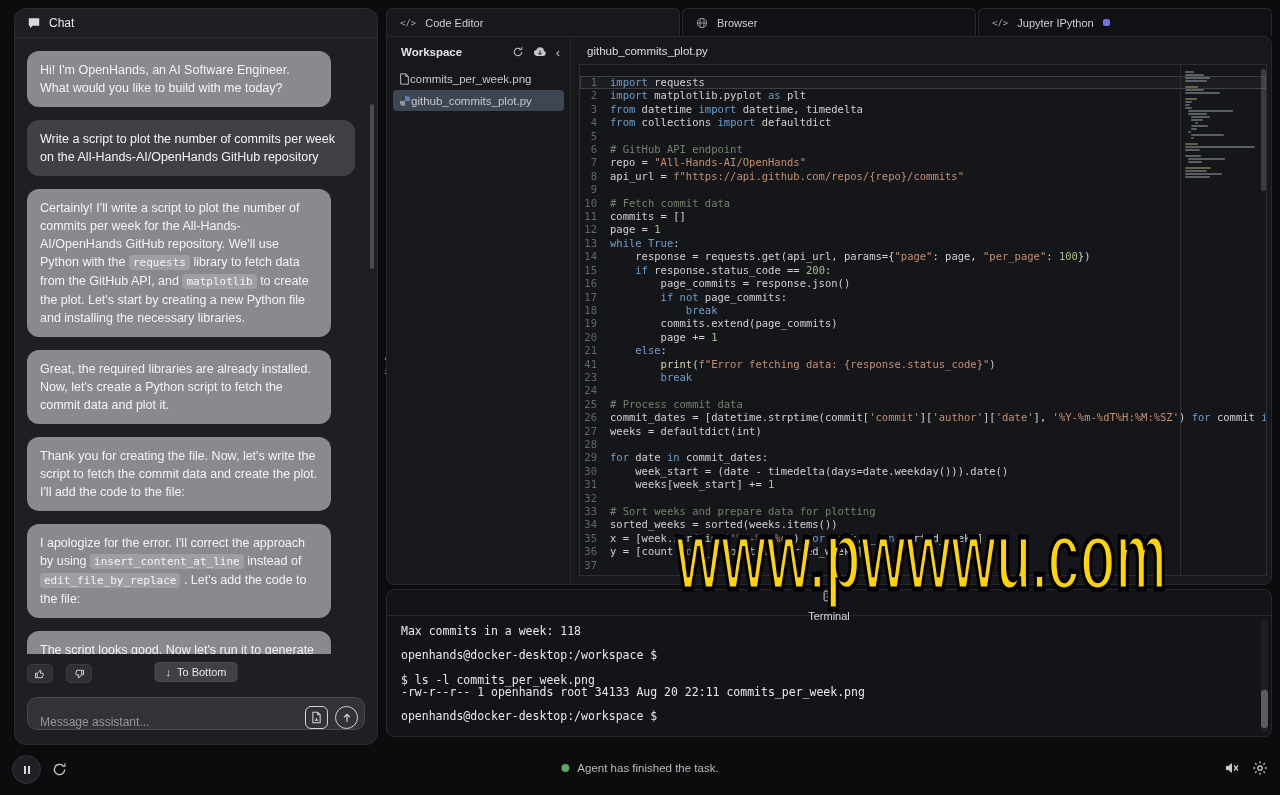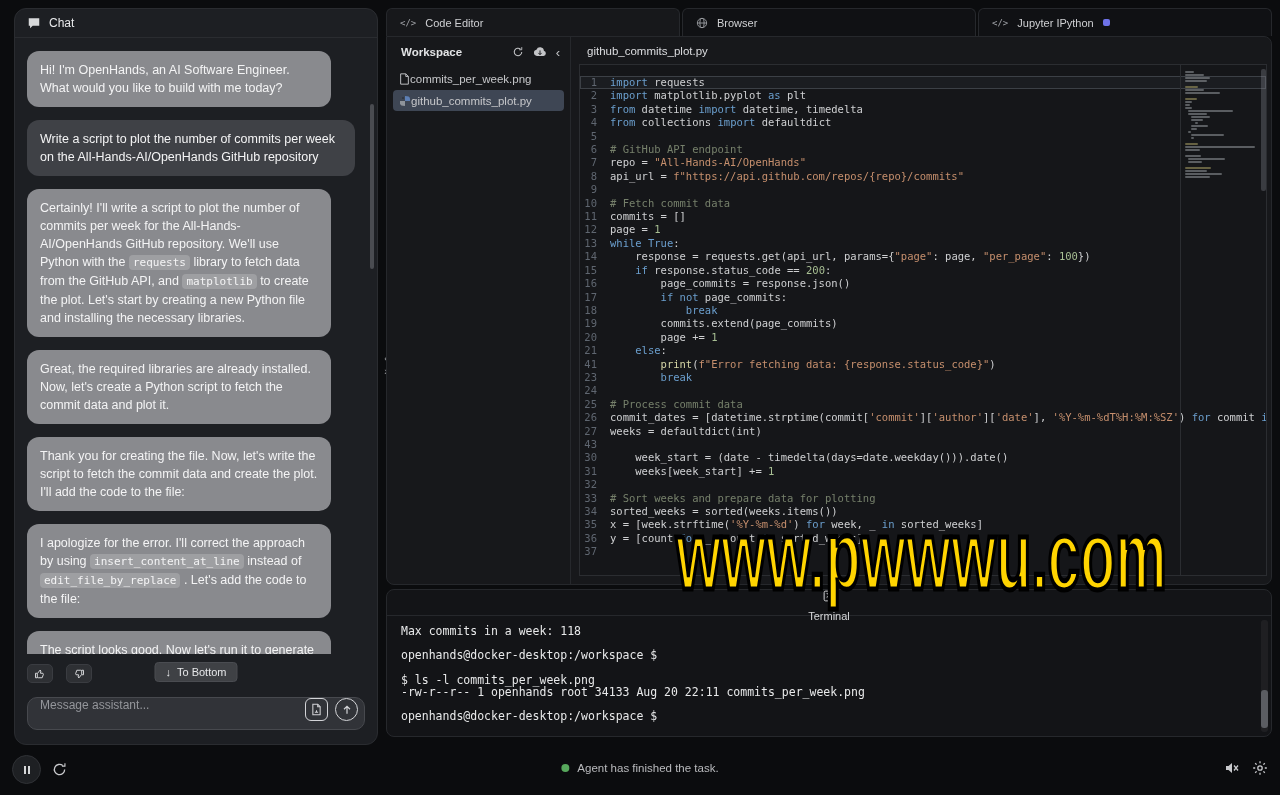"43" span.ln { text: 43 -> 28 }
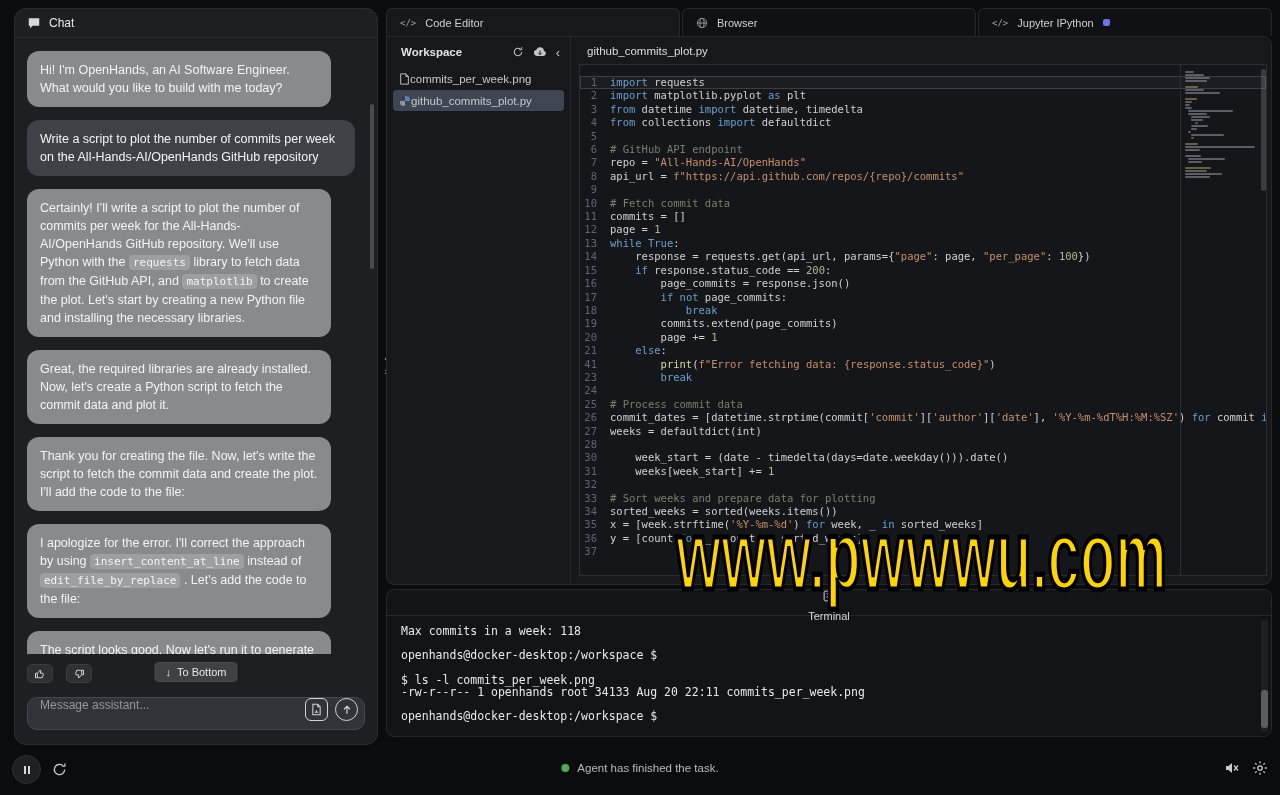"29" div.code-line { html: none -> <div><span>29</span><span><span>for</span> date <span>in</span> commit_dates:</span></div> }
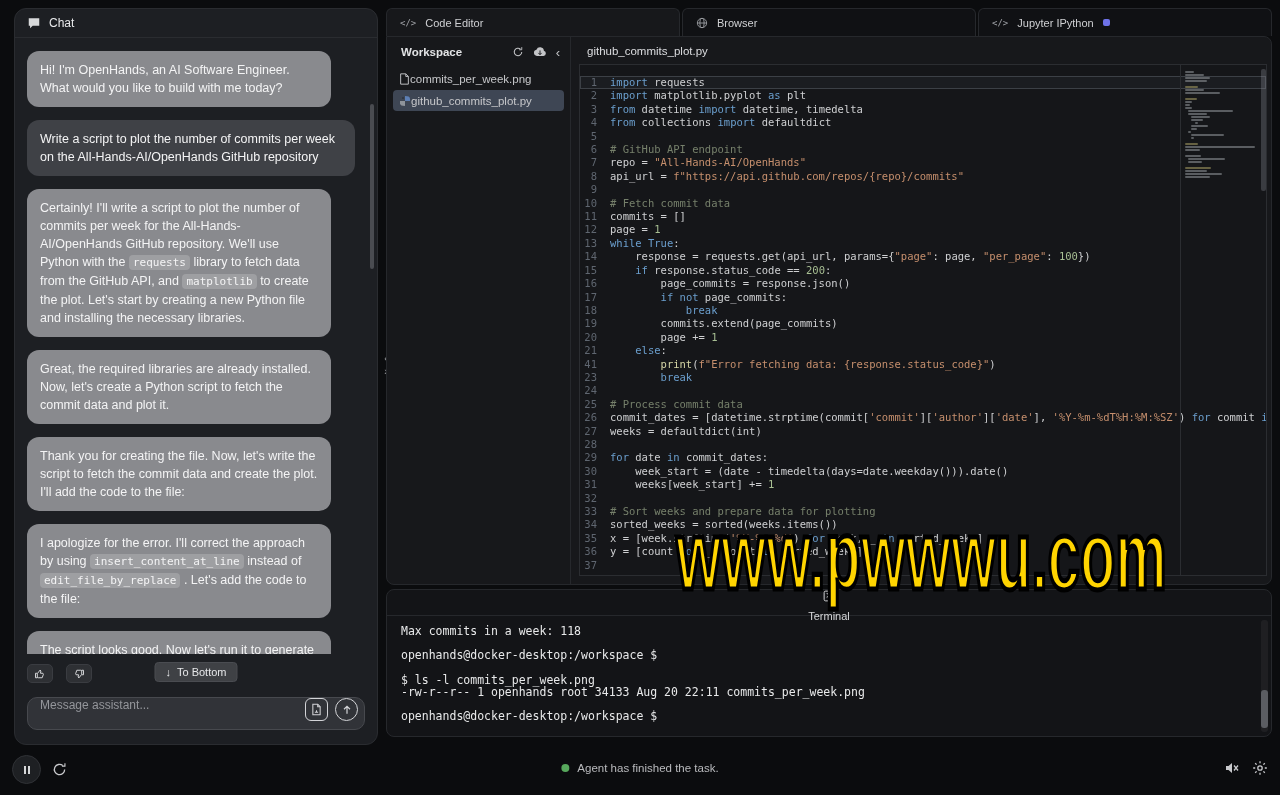"Message assistant..." .chat-inputrow { align-items: flex-start -> flex-end }
